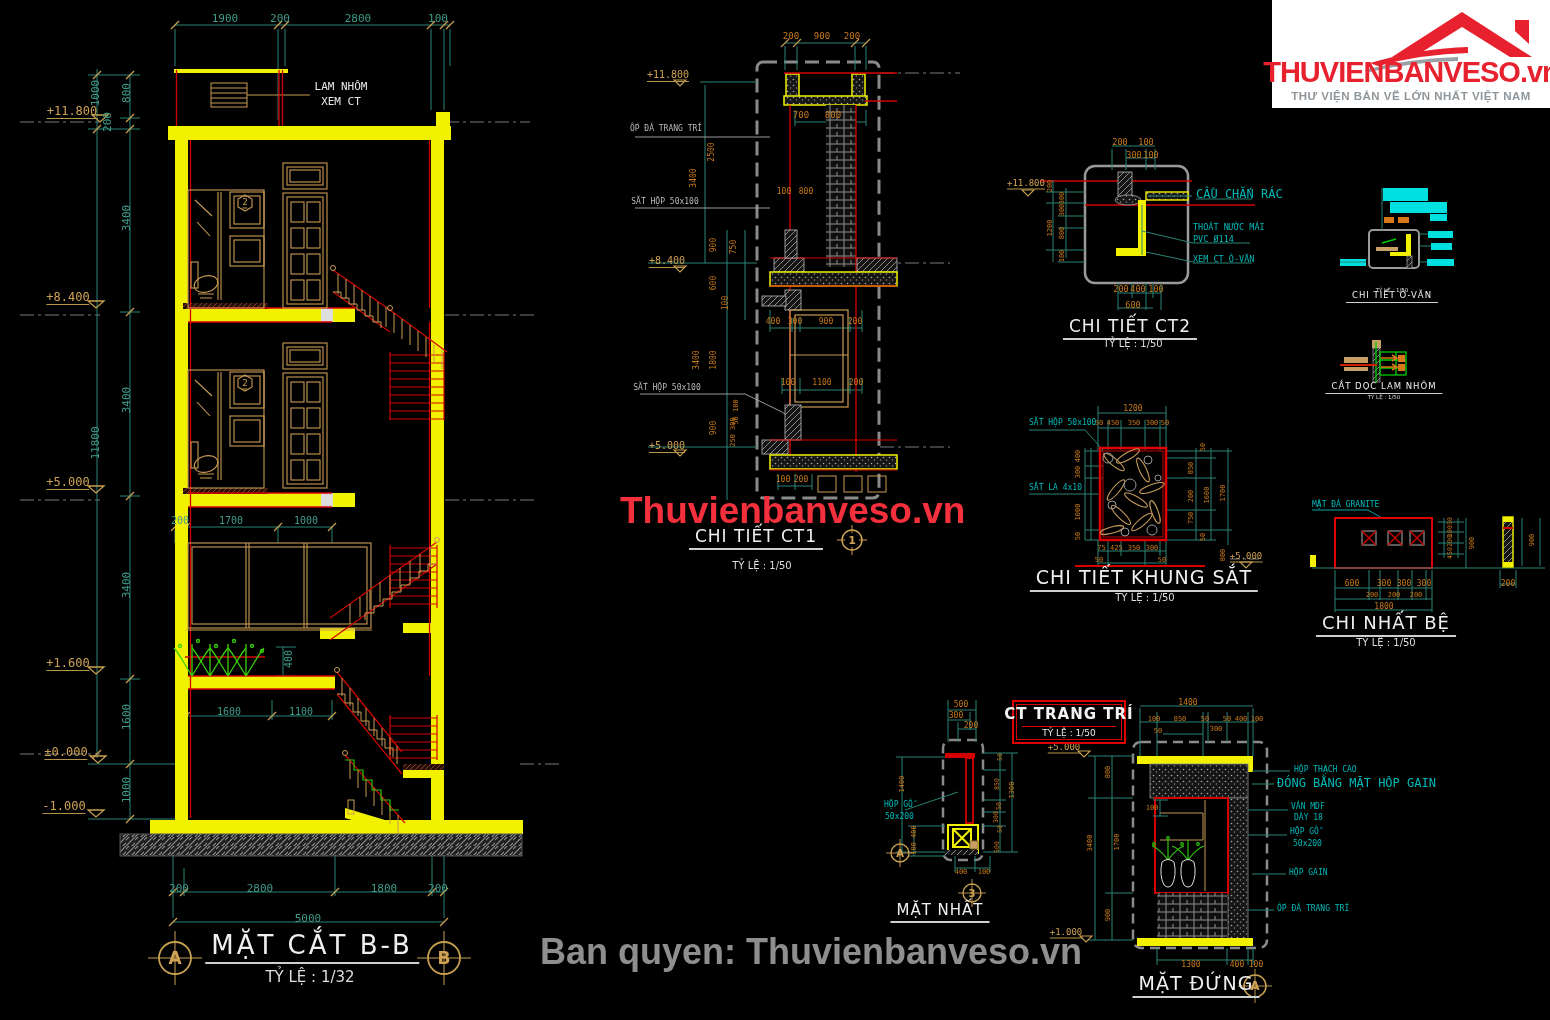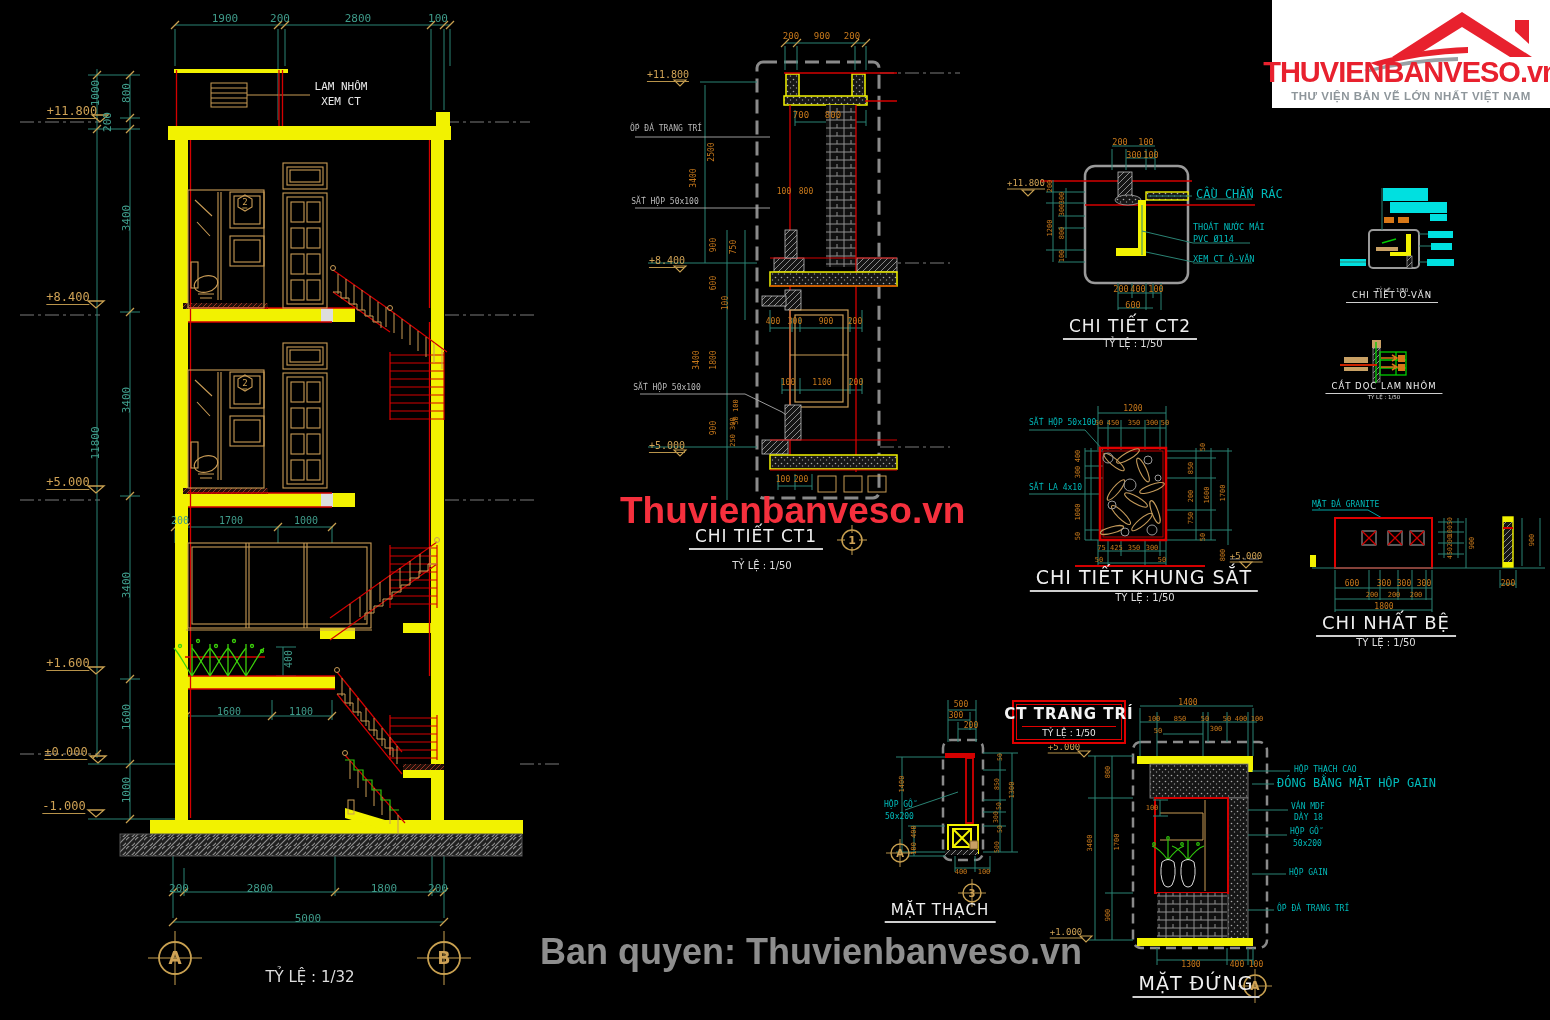"MẶT THẠCH" div.title { text: THẠCH -> NHẤT }
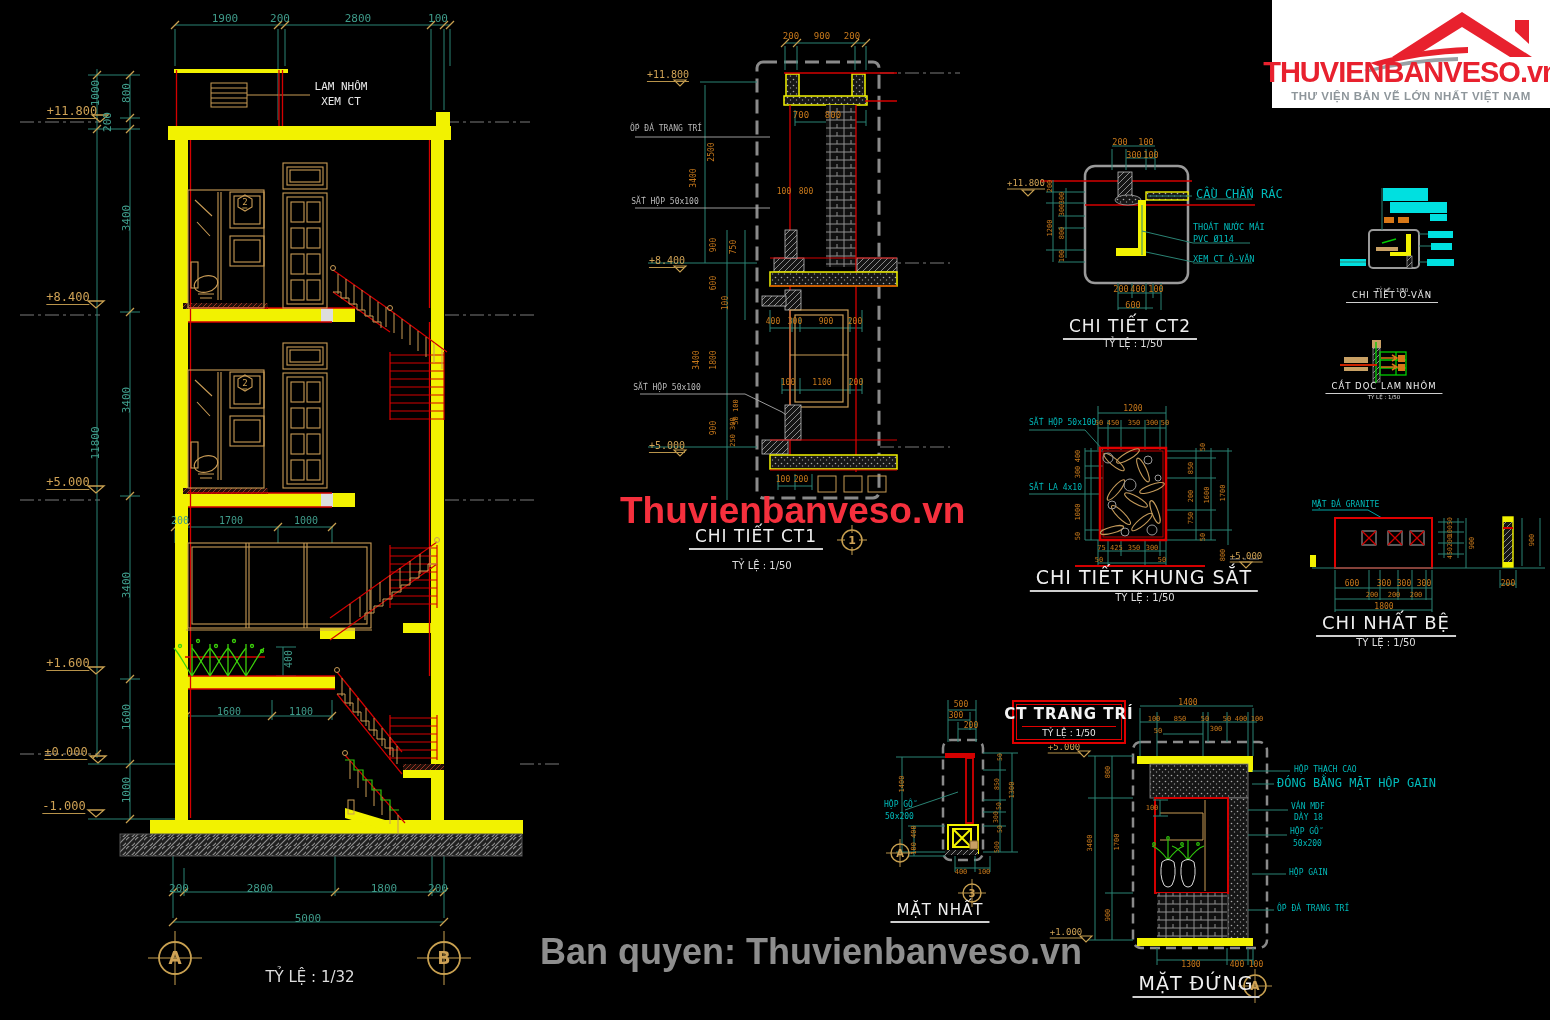"MẶT CẮT B-B" div.title { html: none -> <div>MẶT CẮT B-B</div> }
